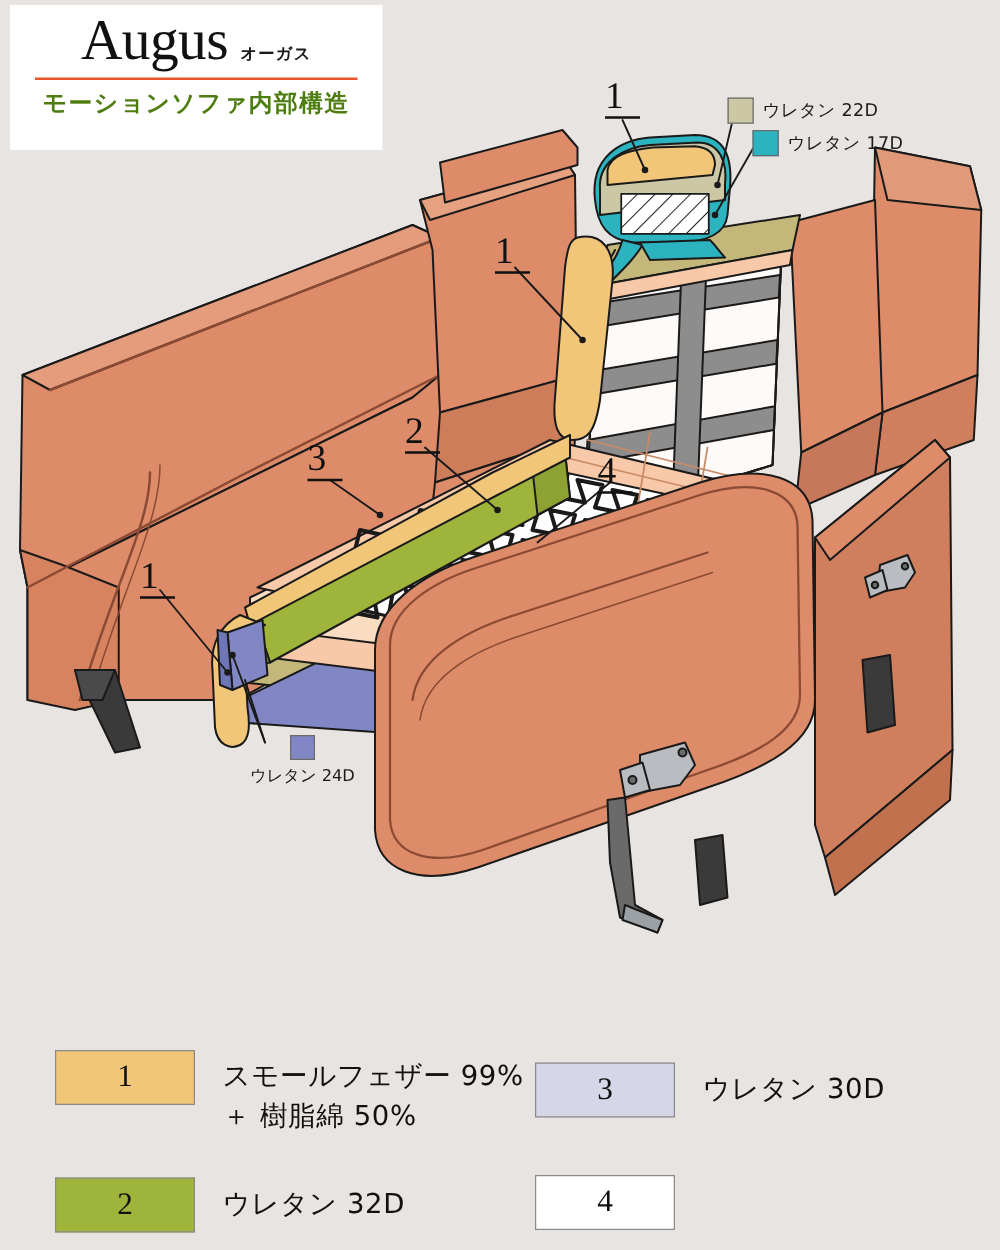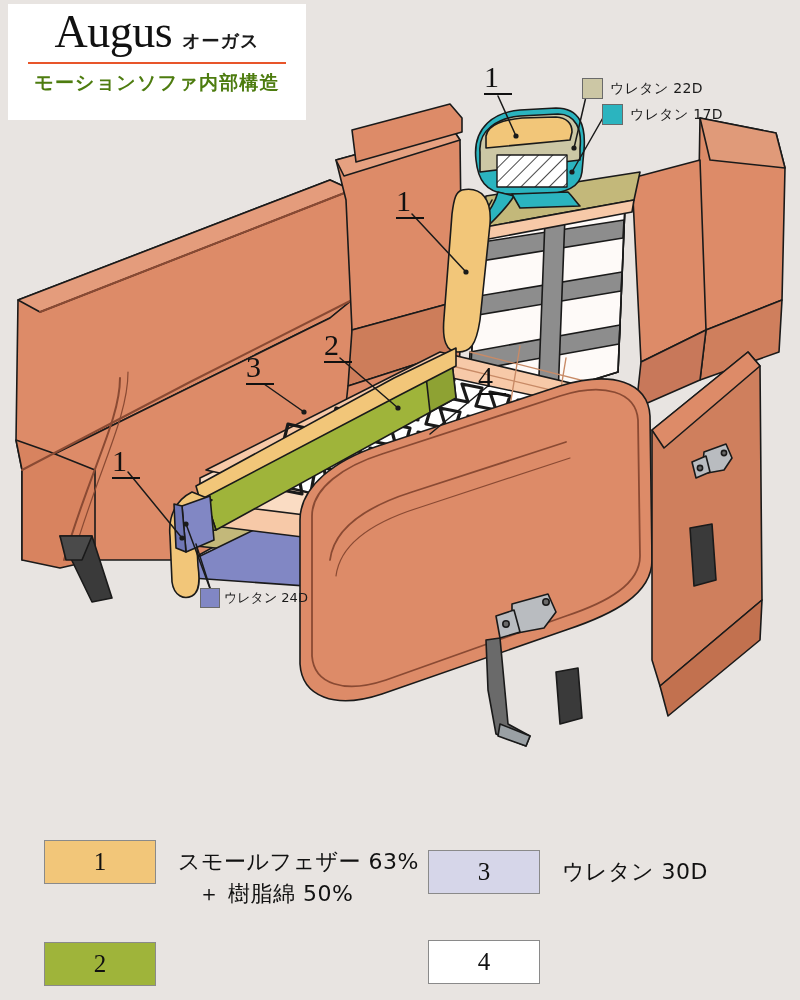"オーガス" .brand-kana { font-size: 18px -> 13px }
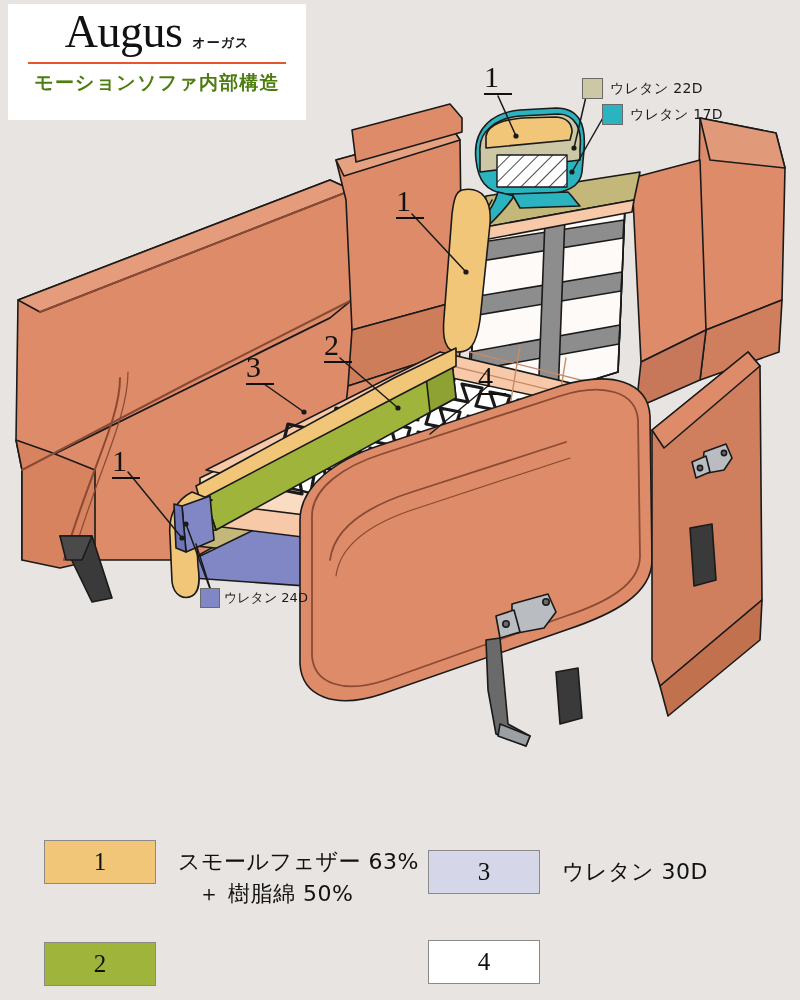"ウレタン 24D" .vlabel { flex-direction: none -> column }
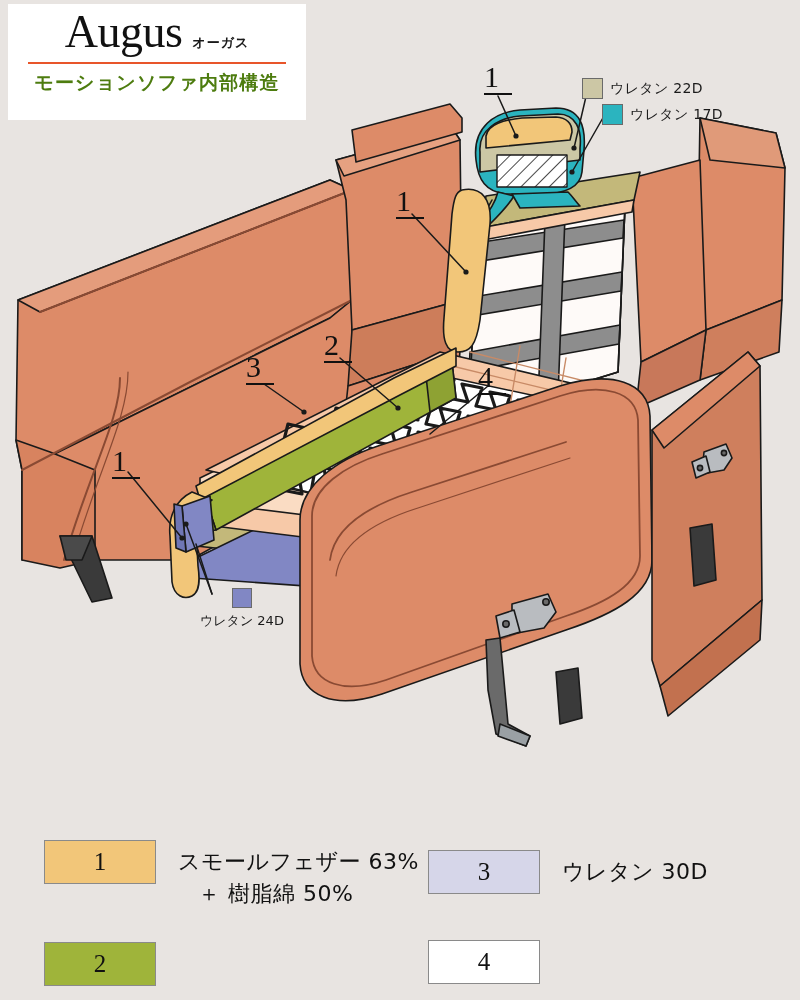"スモールフェザー 63%" span { text: 63% -> 99% }
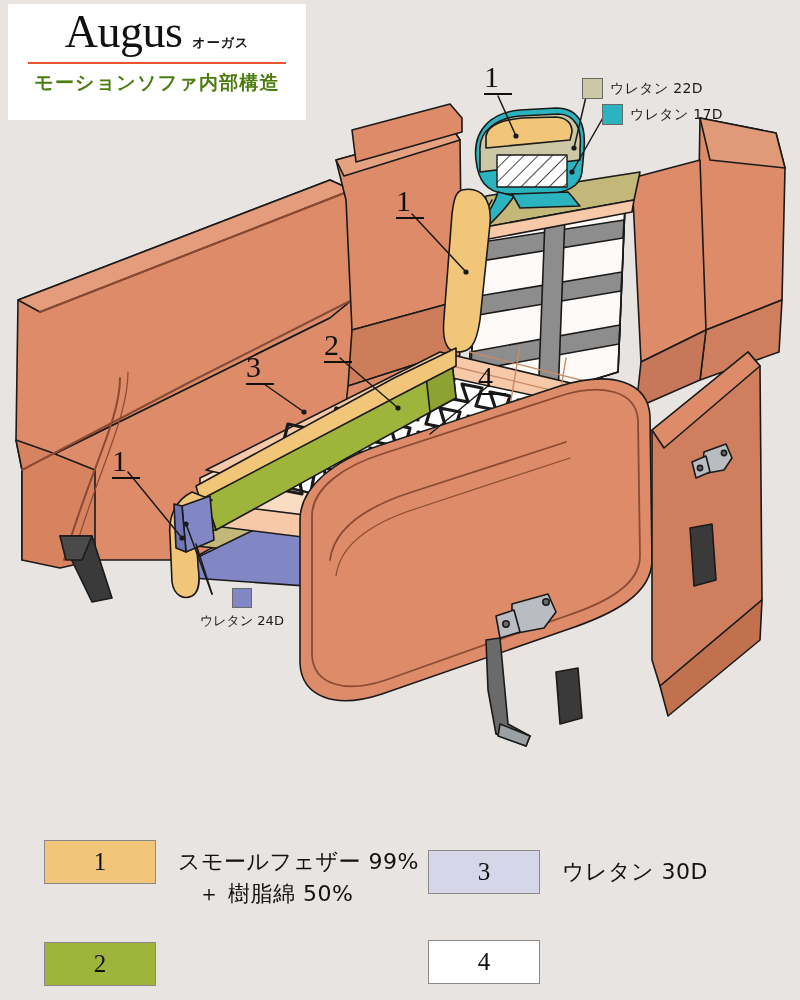"＋ 樹脂綿 50%" .legend-text .l2 { margin-left: 20px -> none }
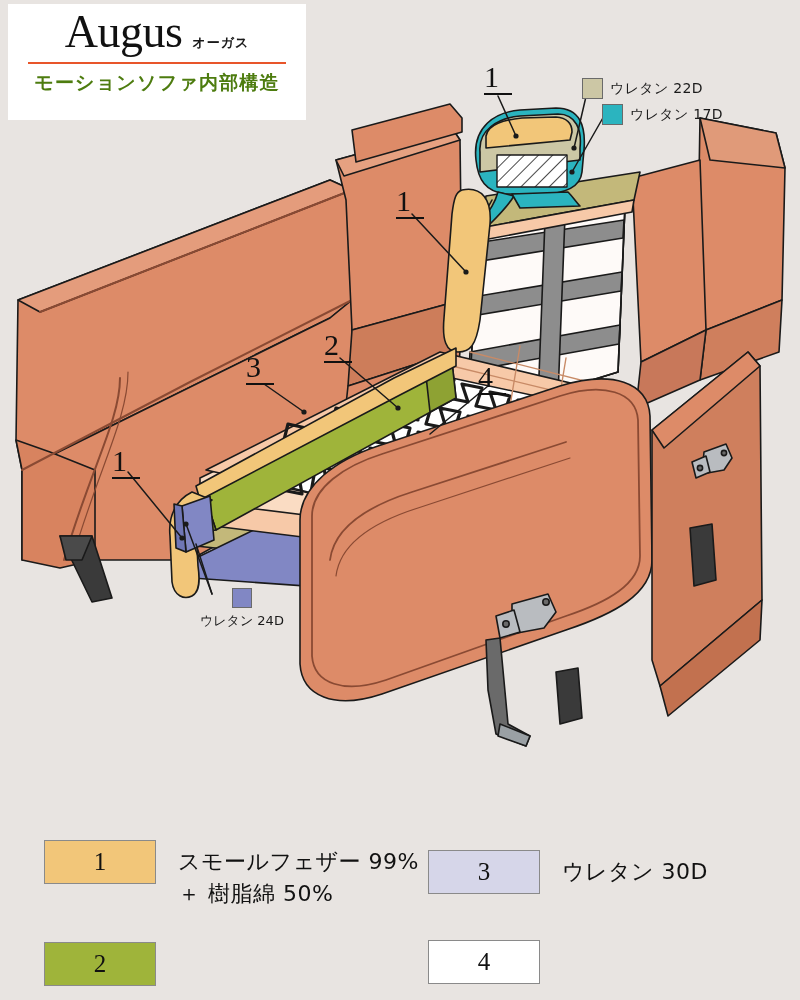"ウレタン 32D" div.legend-text { html: none -> <div> <span>ウレタン 32D</span> </div> }
